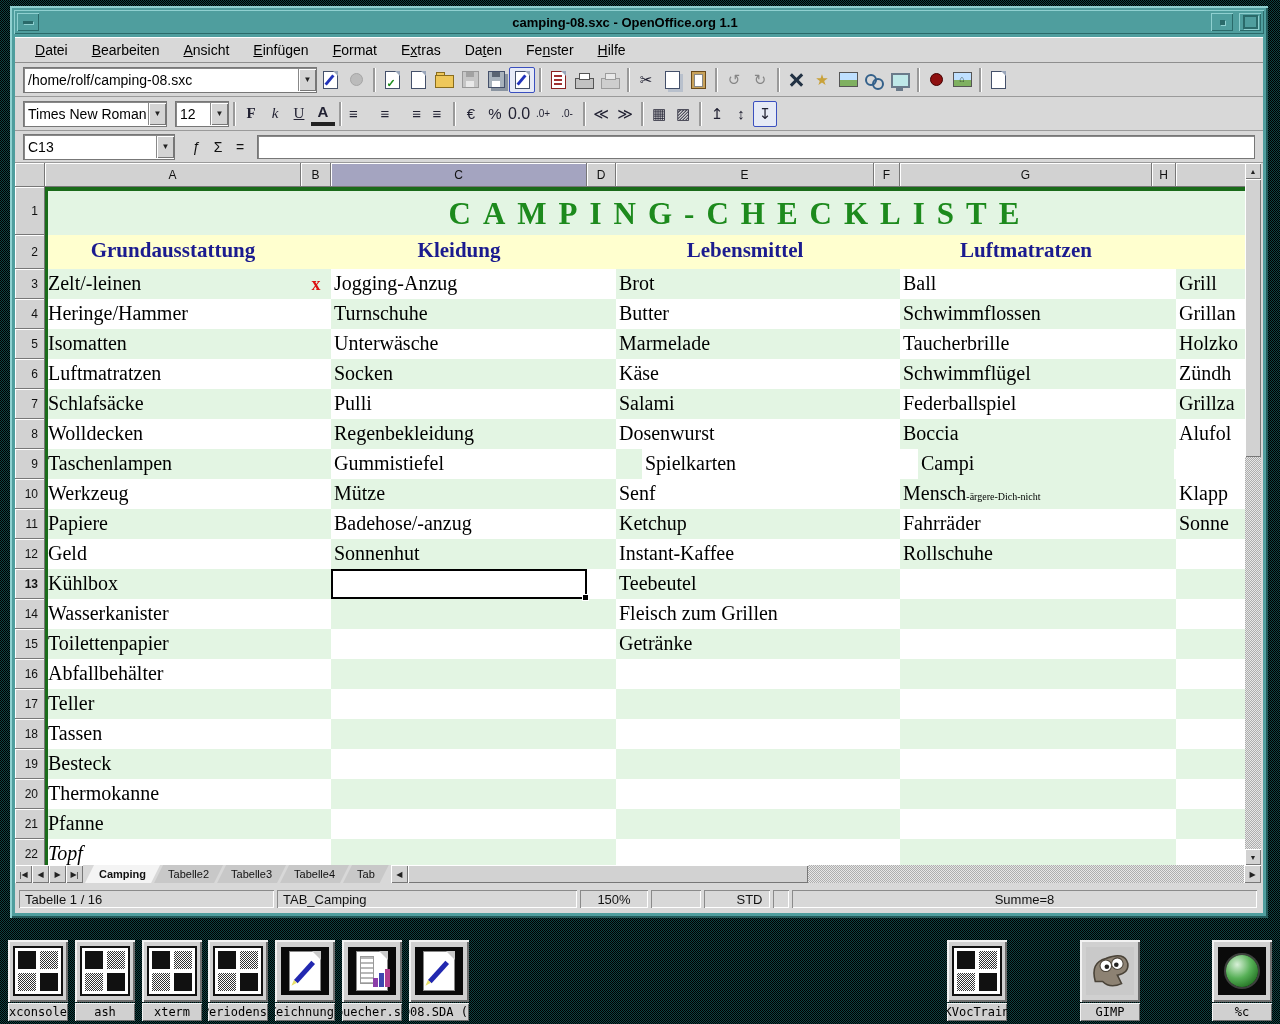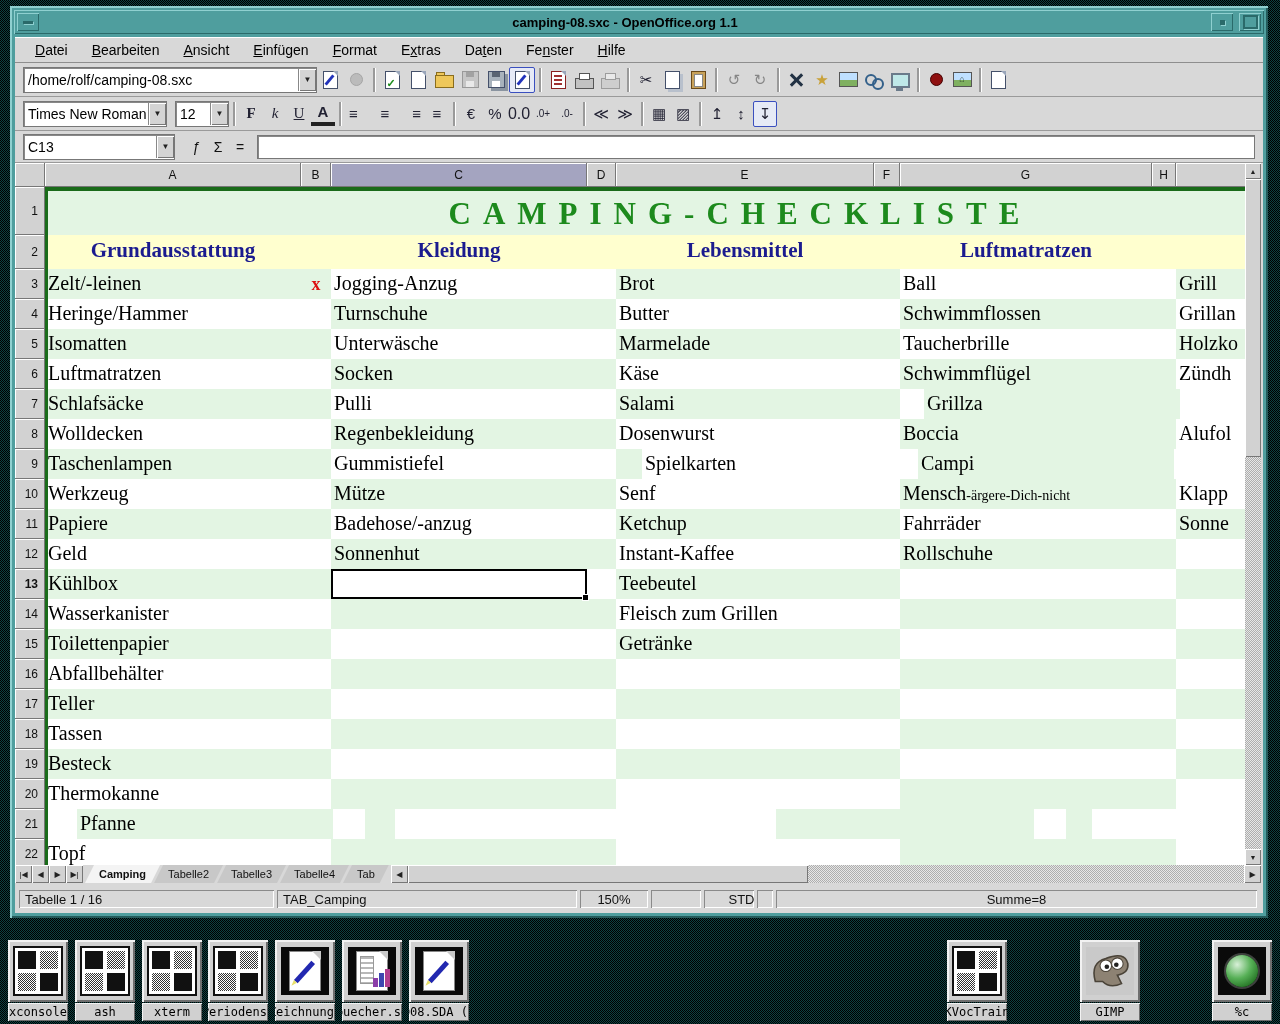"Federballspiel" div.cell { html: none -> <div>Federballspiel</div> }
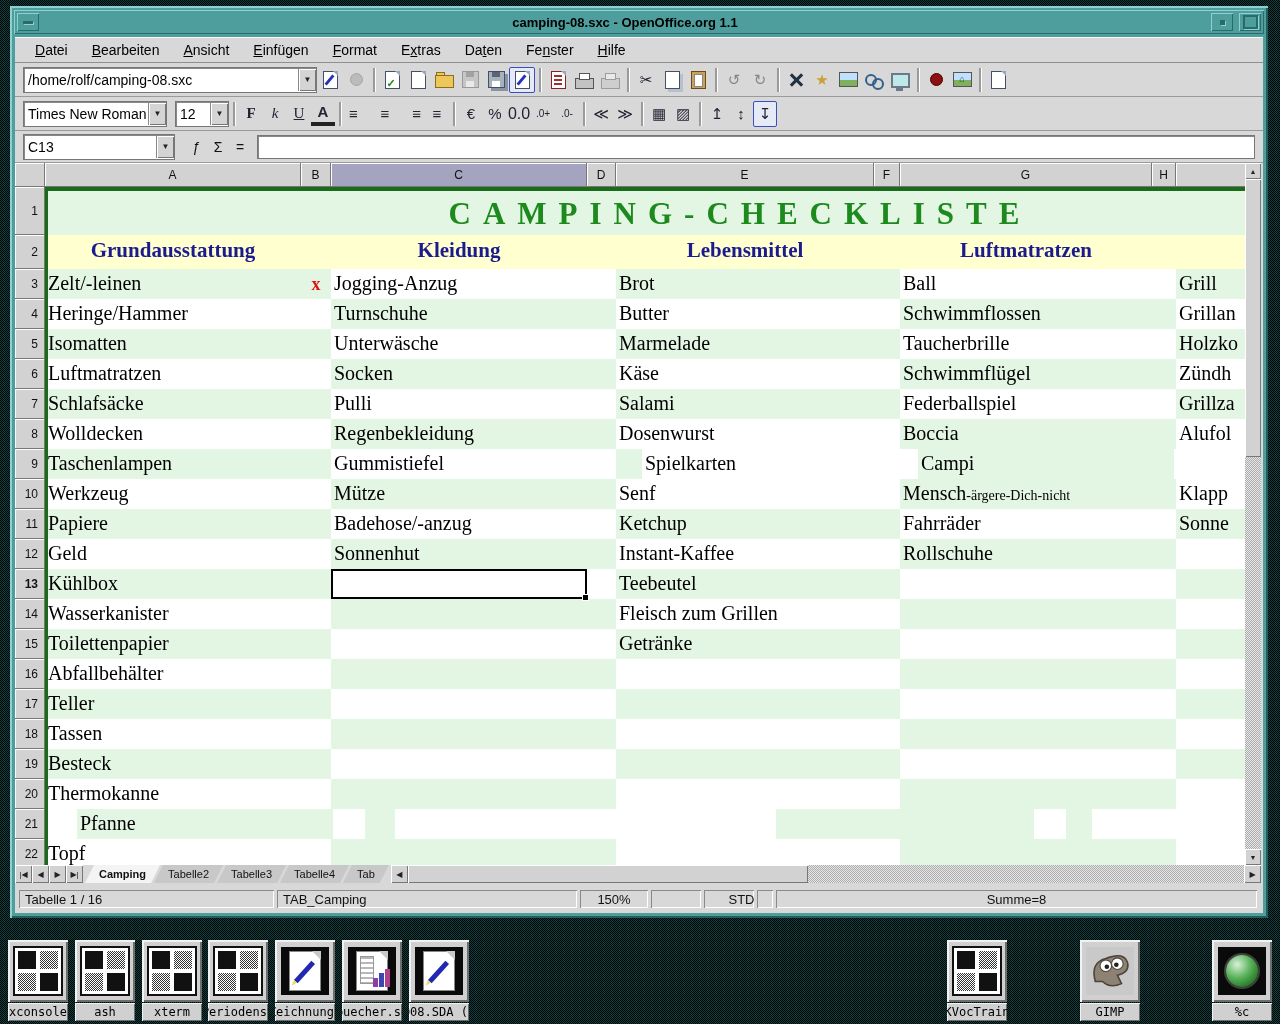"-ärgere-Dich-nicht" .smalltail { font-size: 14px -> 10px }
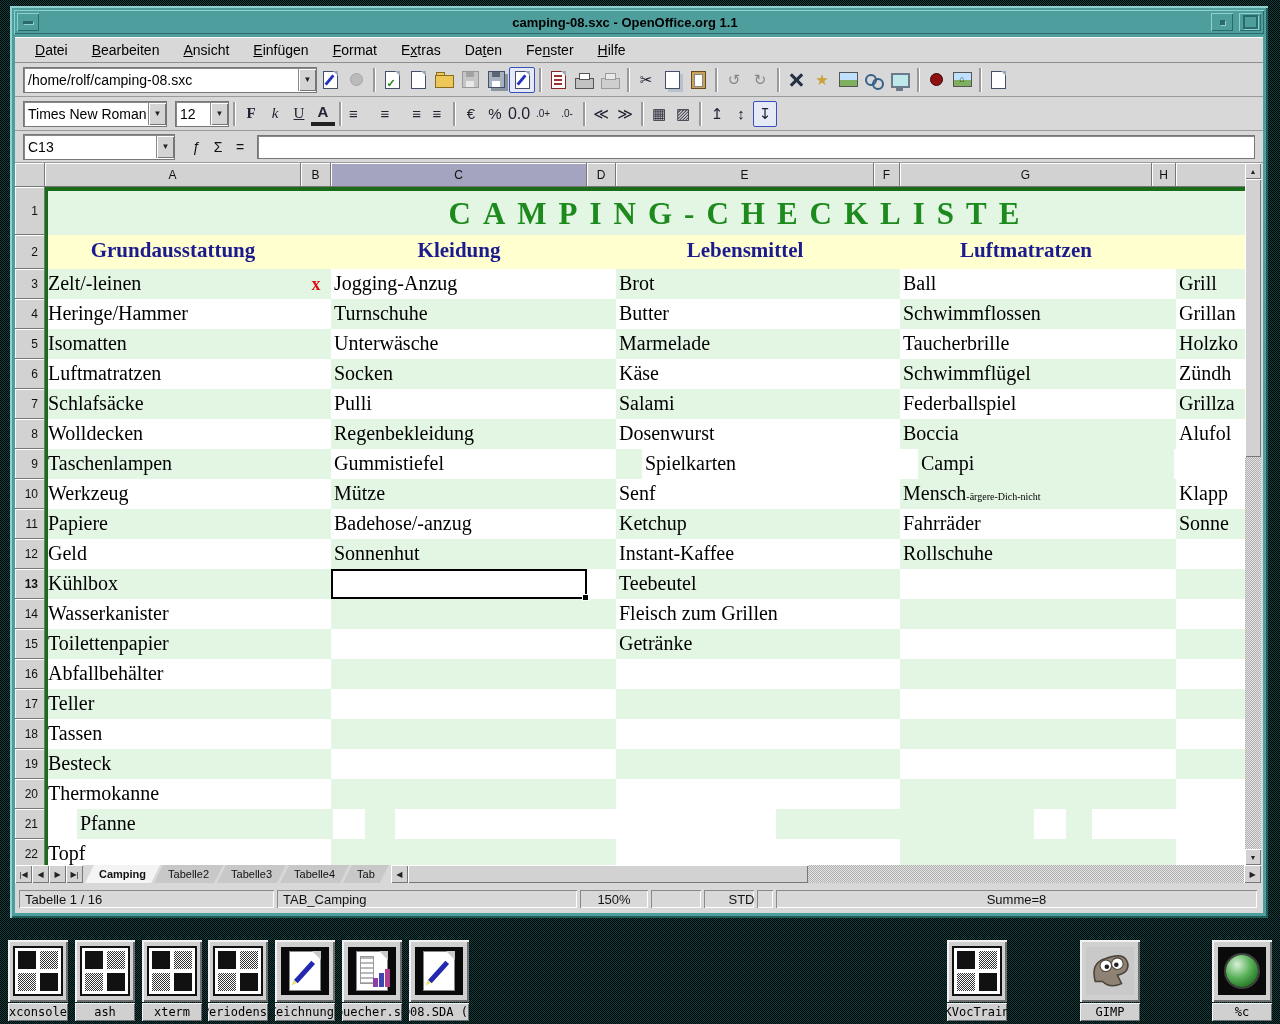"21" div.g-row { gap: 32px -> none }
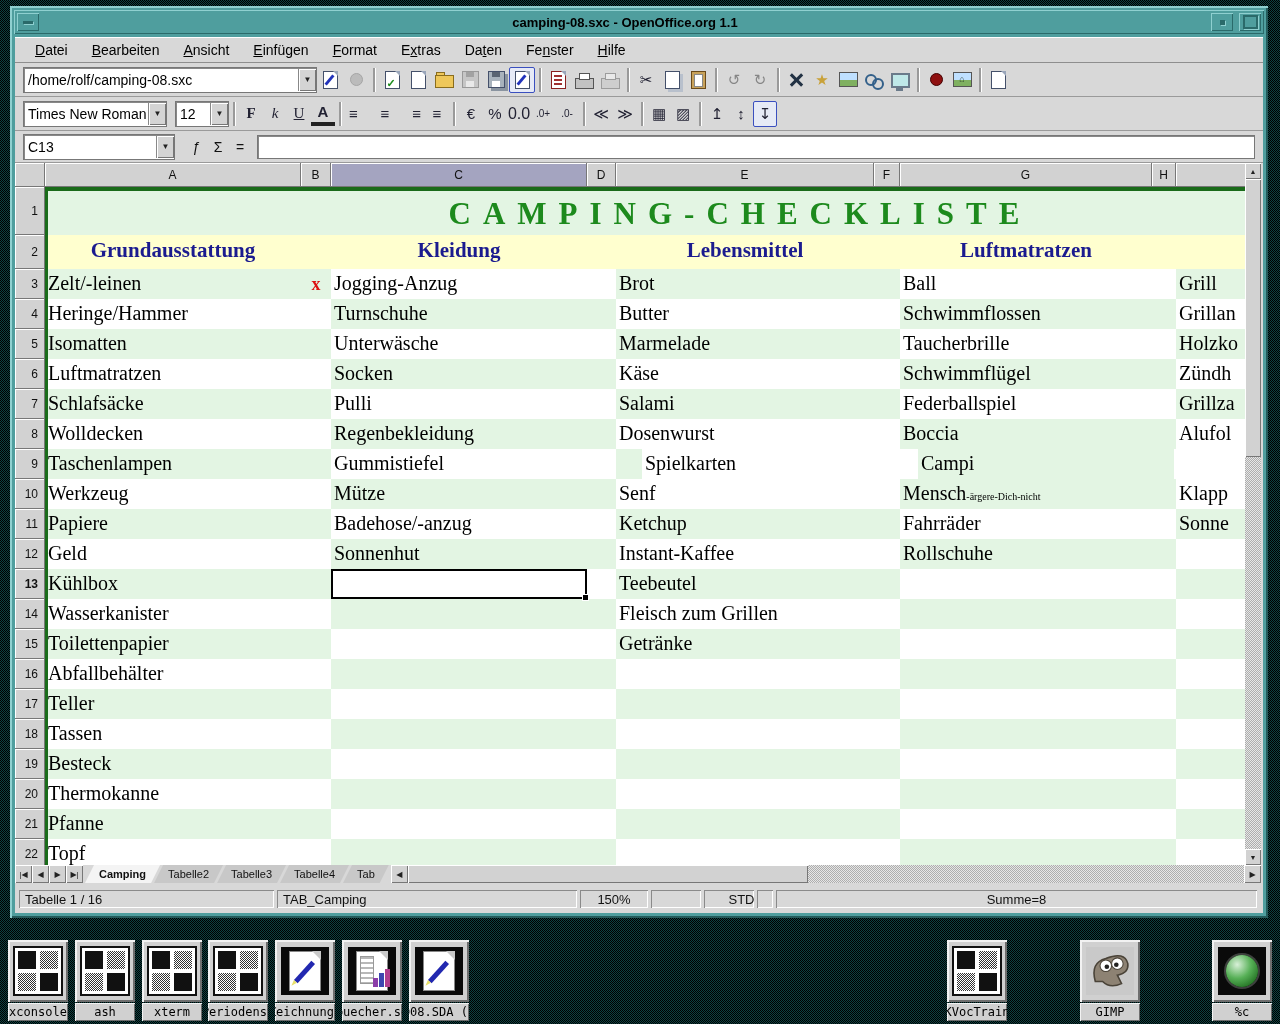"Topf" div.cell { font-style: none -> italic }
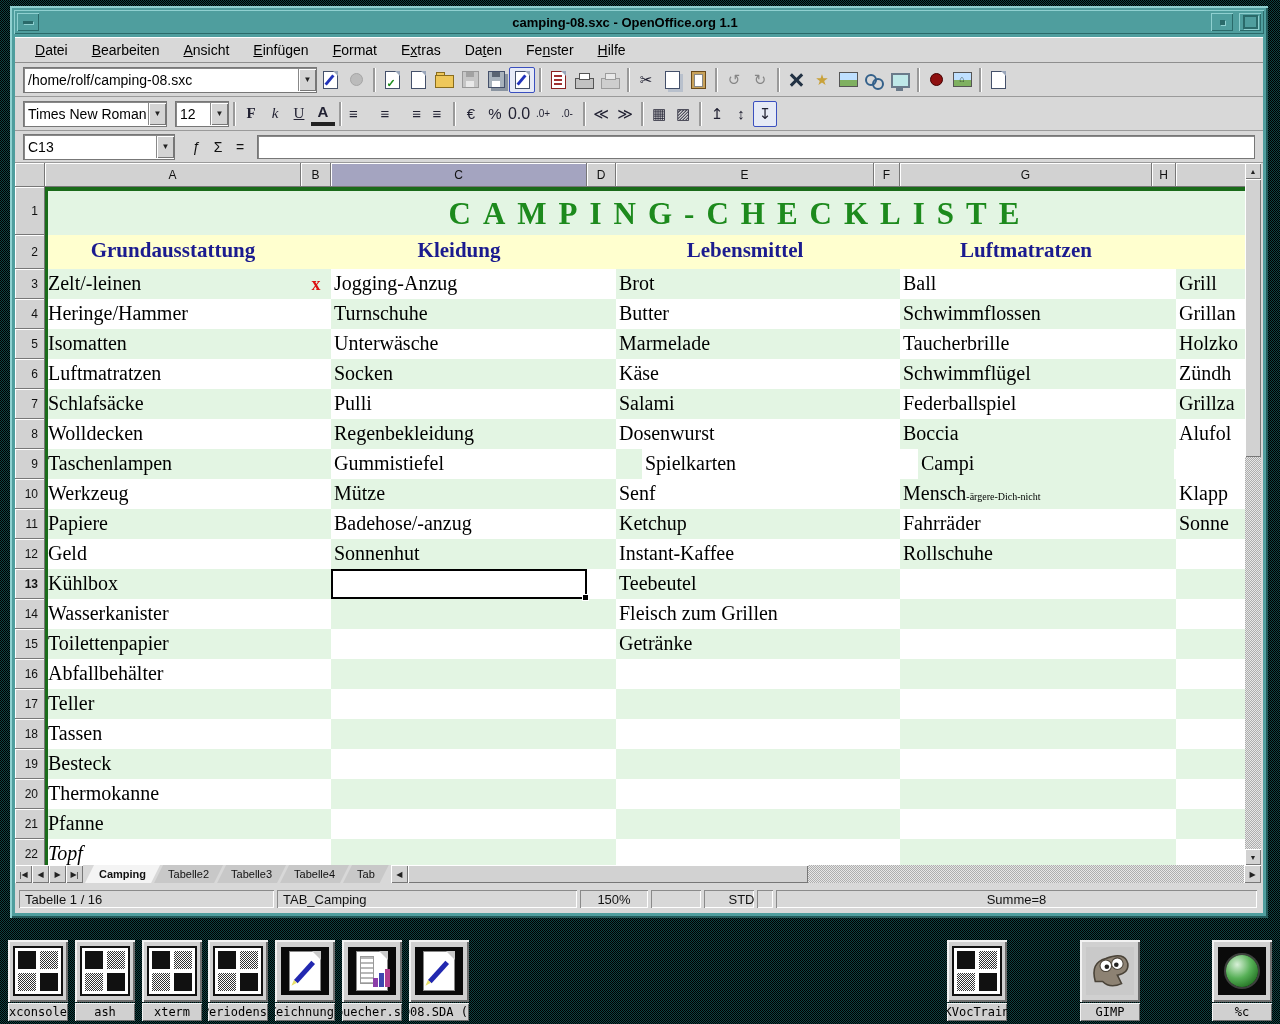"STD" span.sfield { width: 50px -> 66px }
